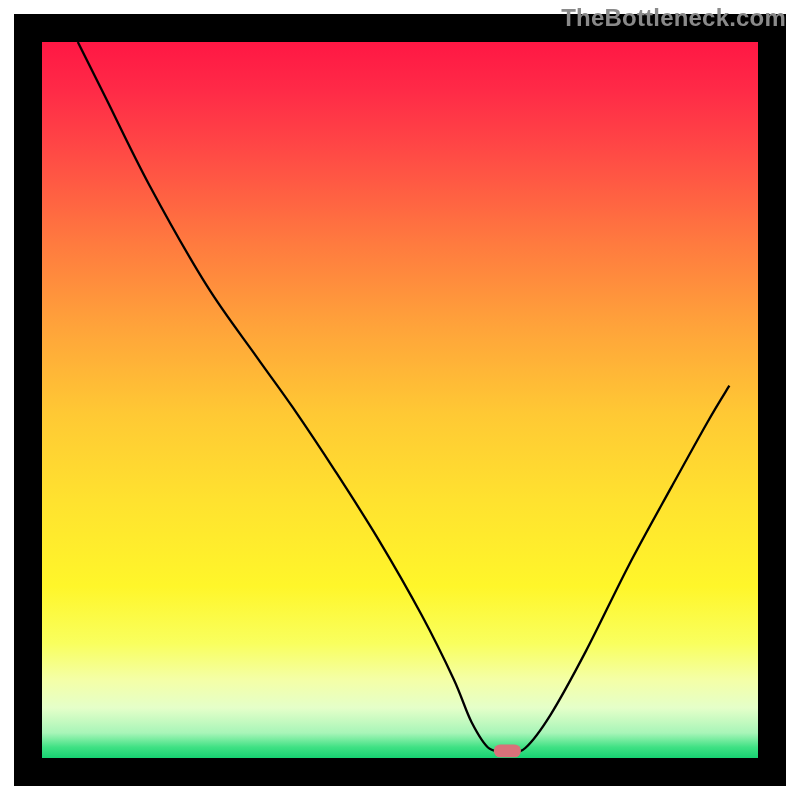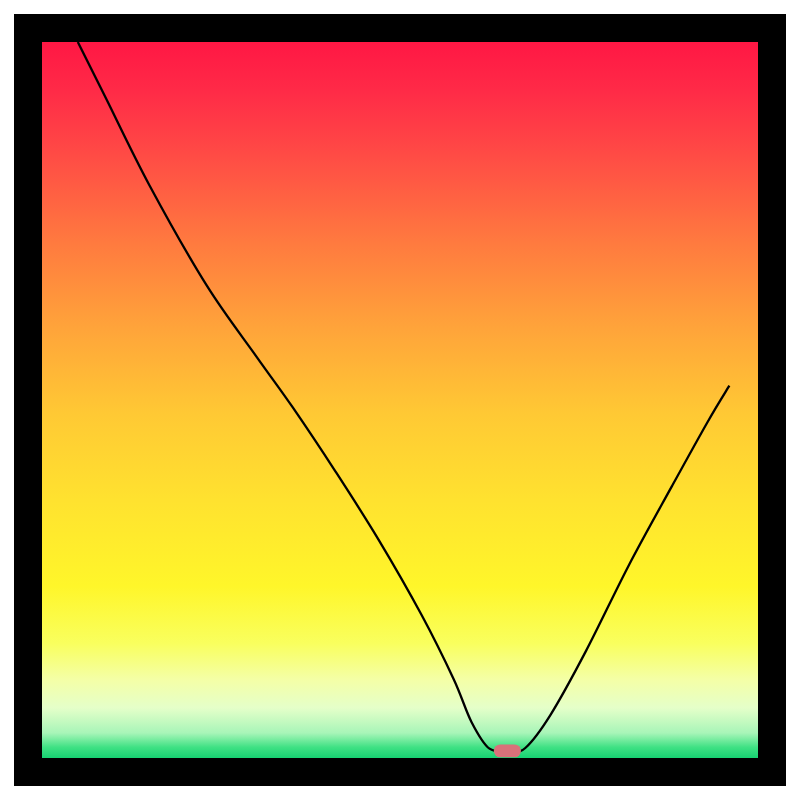"TheBottleneck.com" div.watermark { html: none -> <div>TheBottleneck.com</div> }
